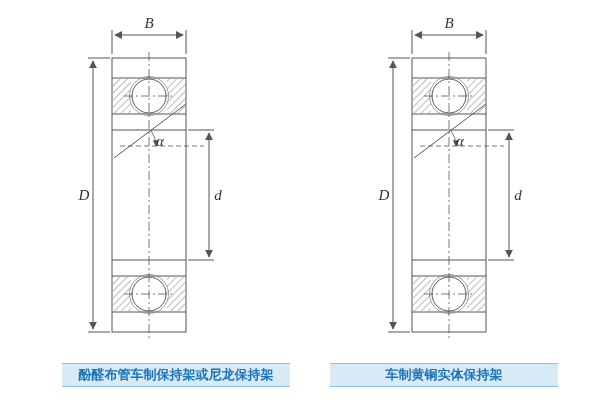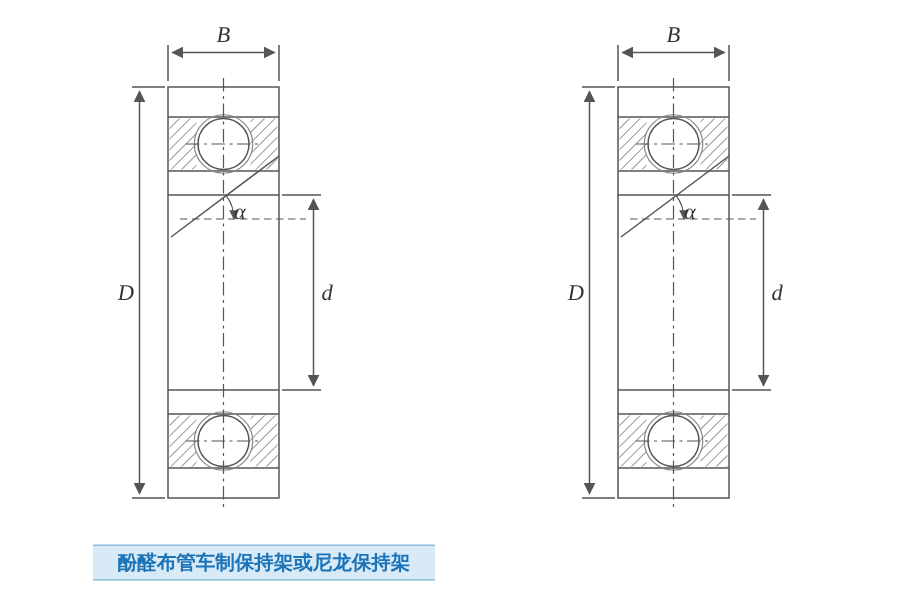"车制黄铜实体保持架" div.caption { html: none -> <div>车制黄铜实体保持架</div> }
